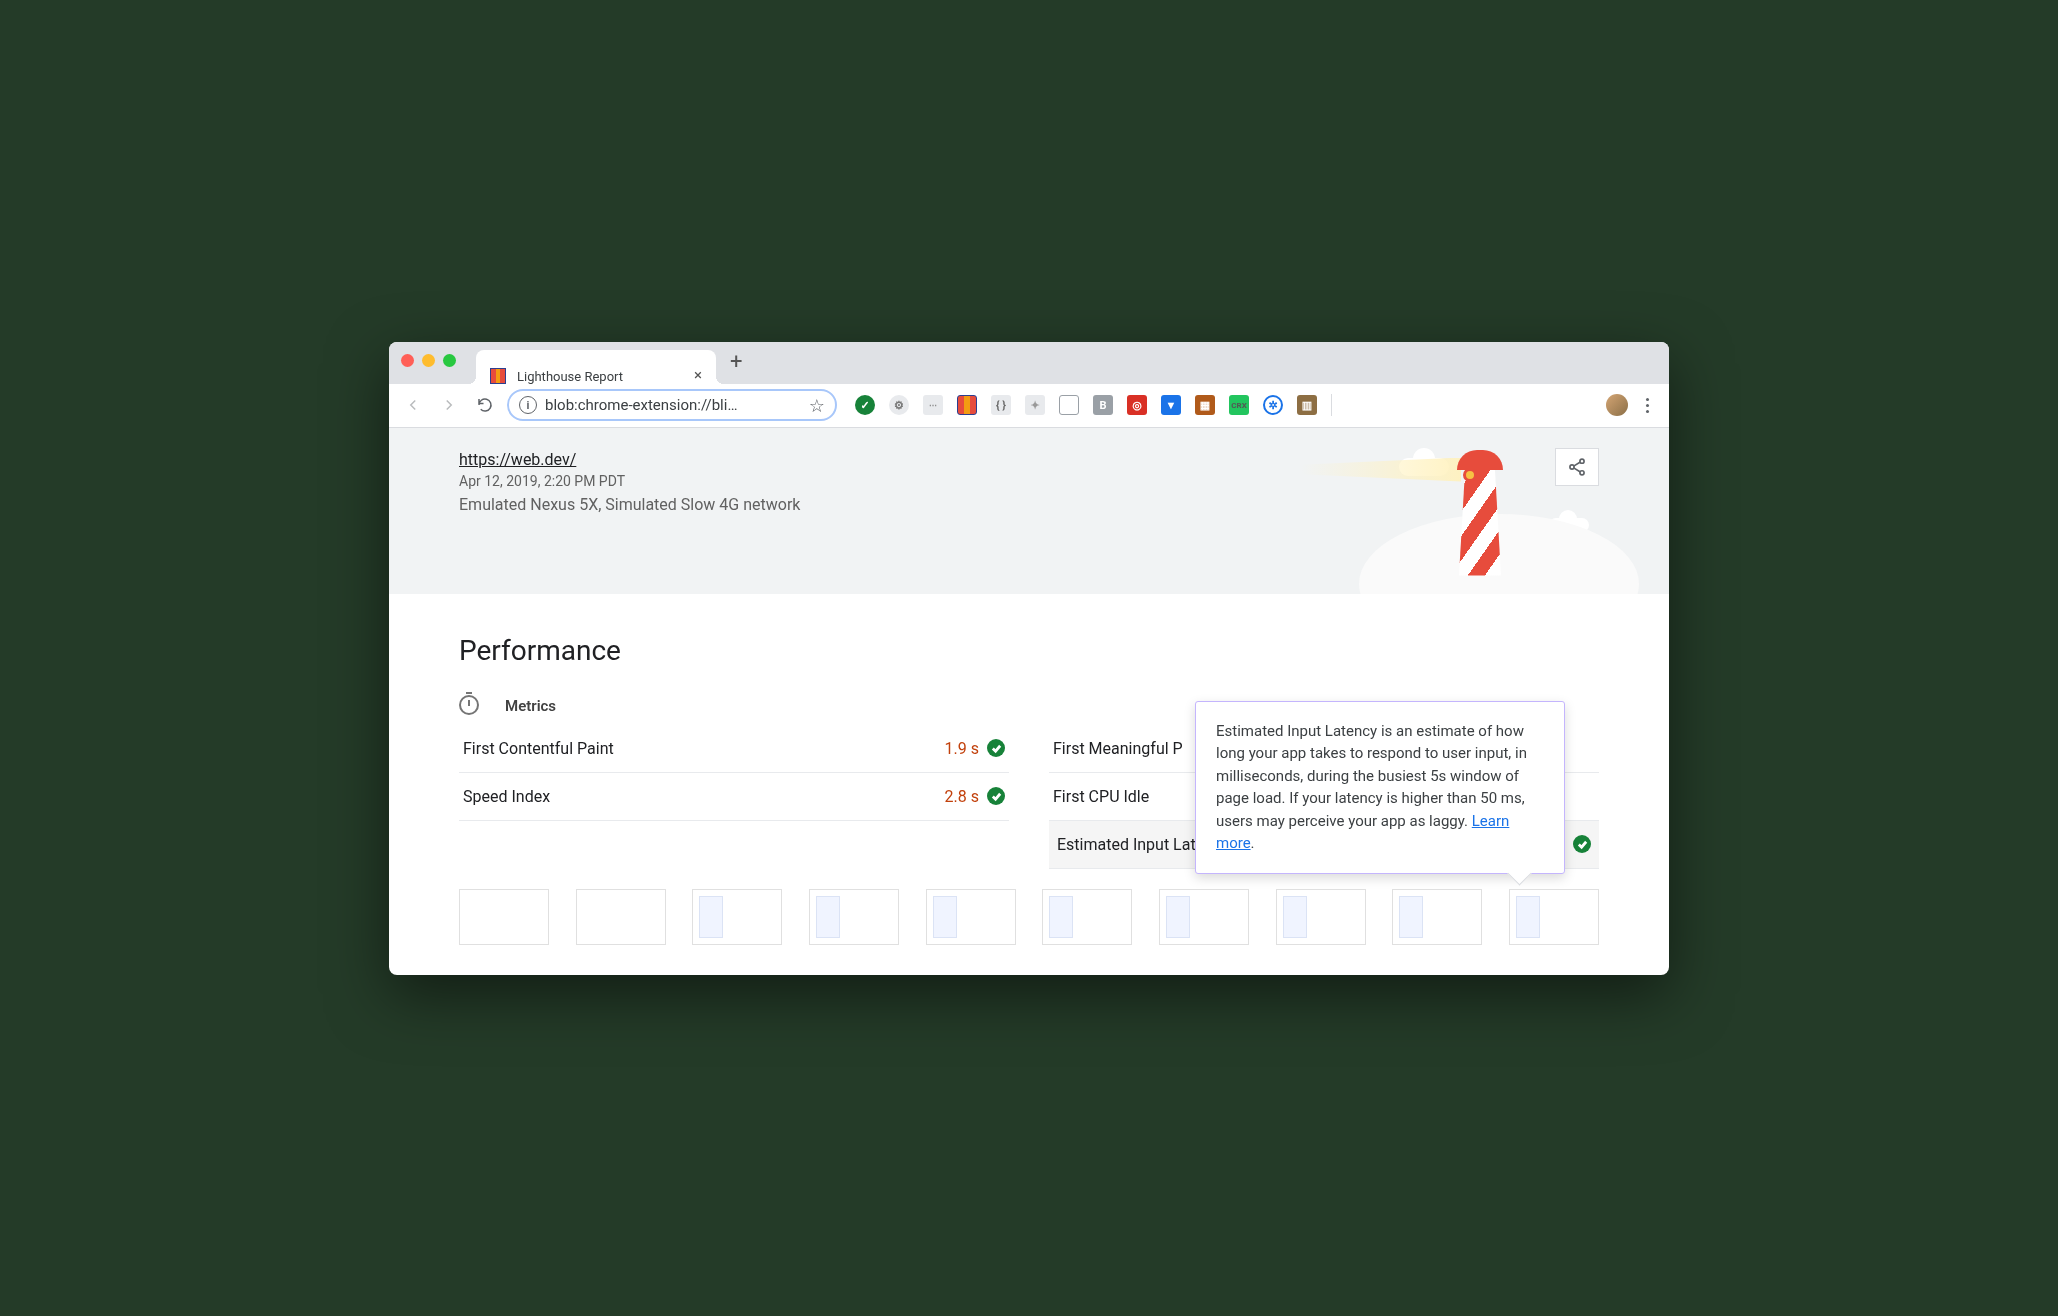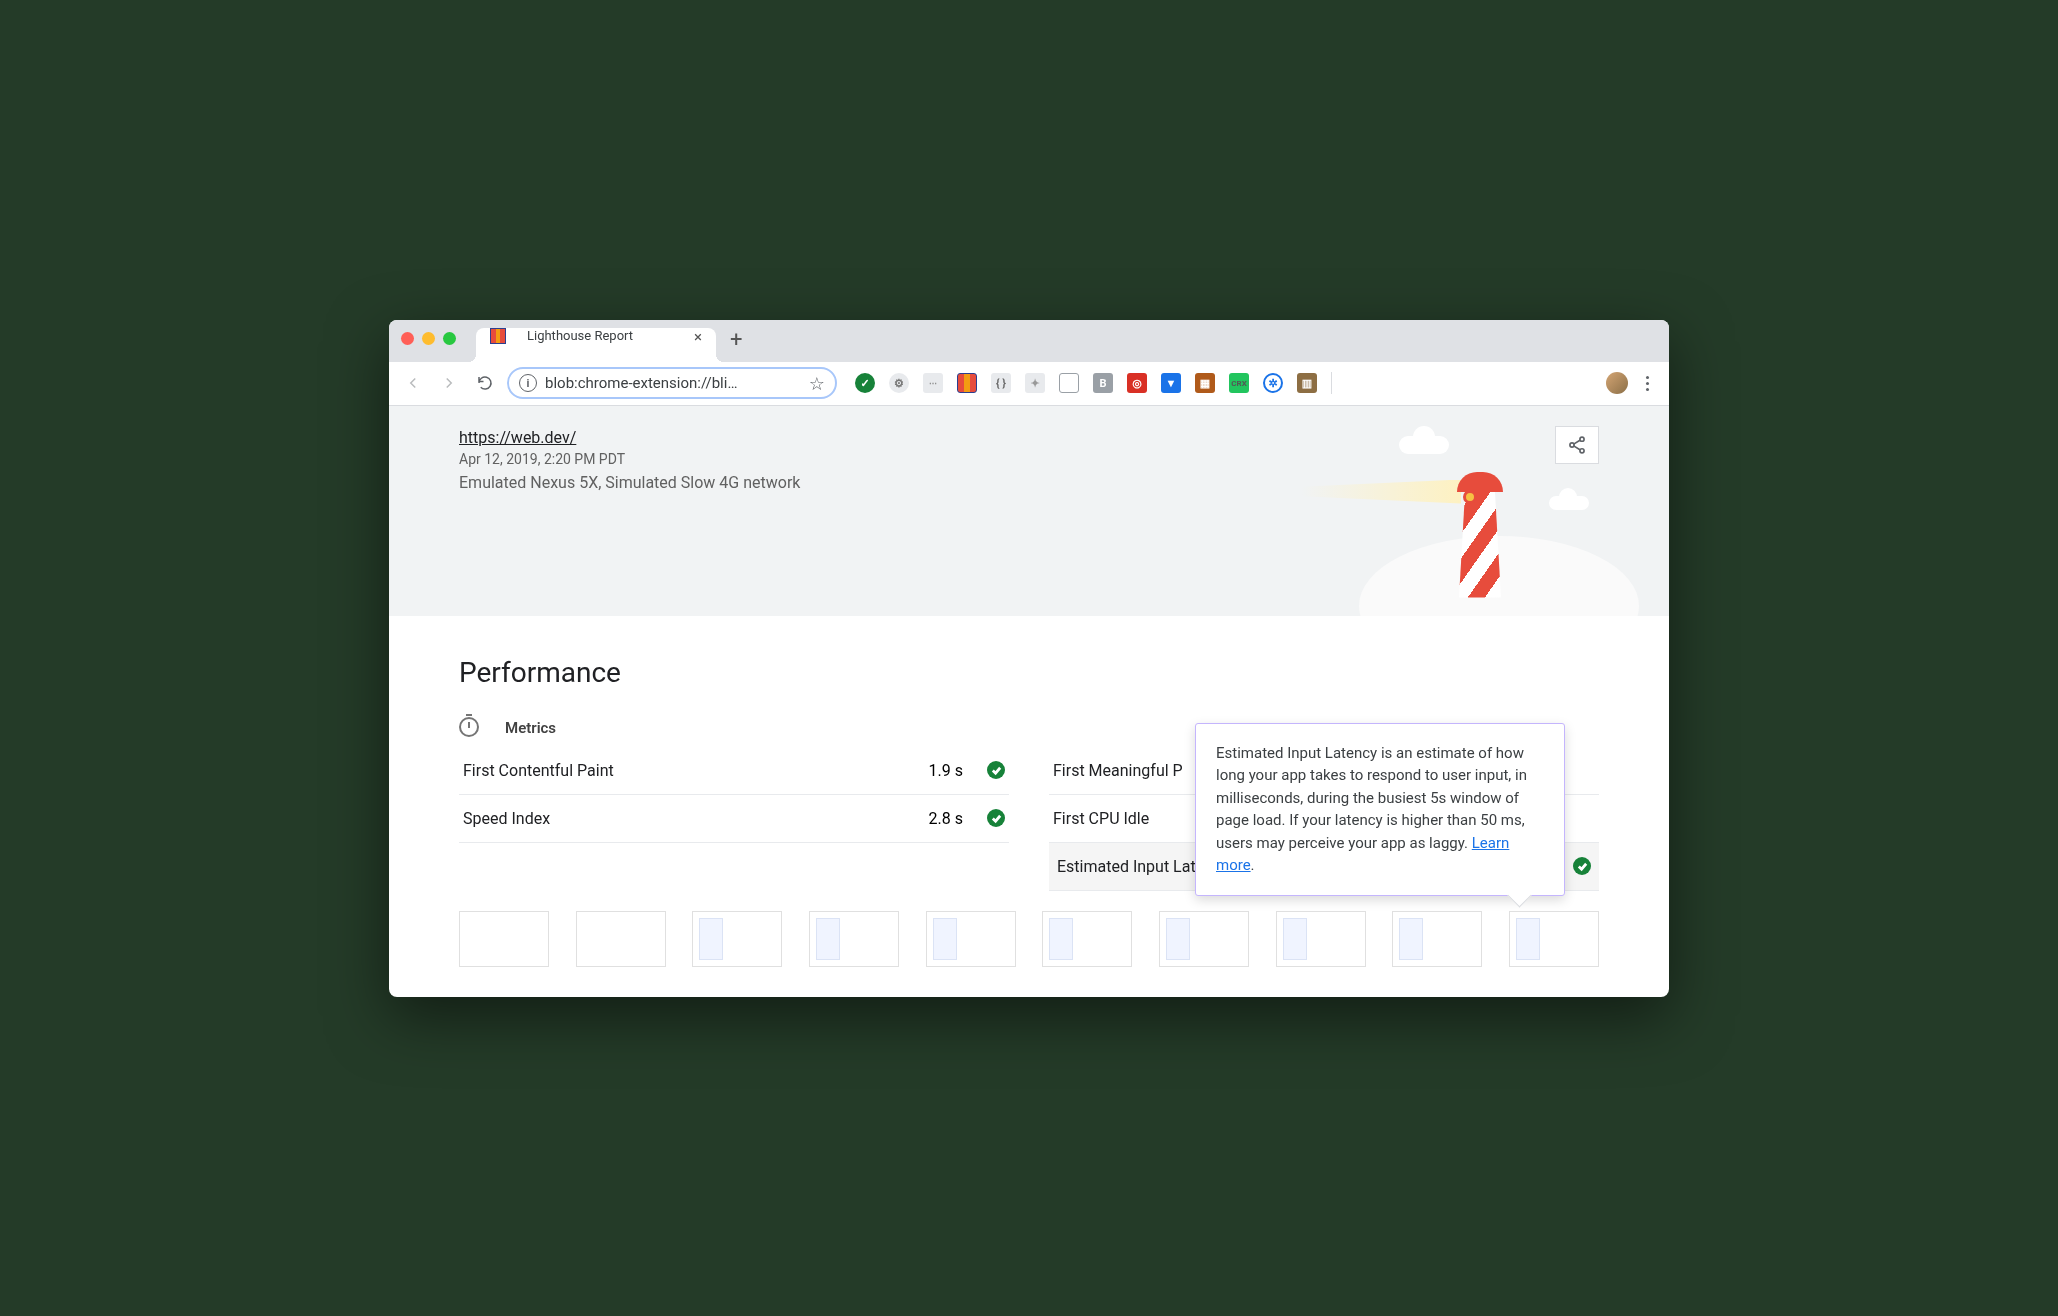"Lighthouse Report" .tab { align-items: flex-start -> flex-end; gap: 21px -> 11px }
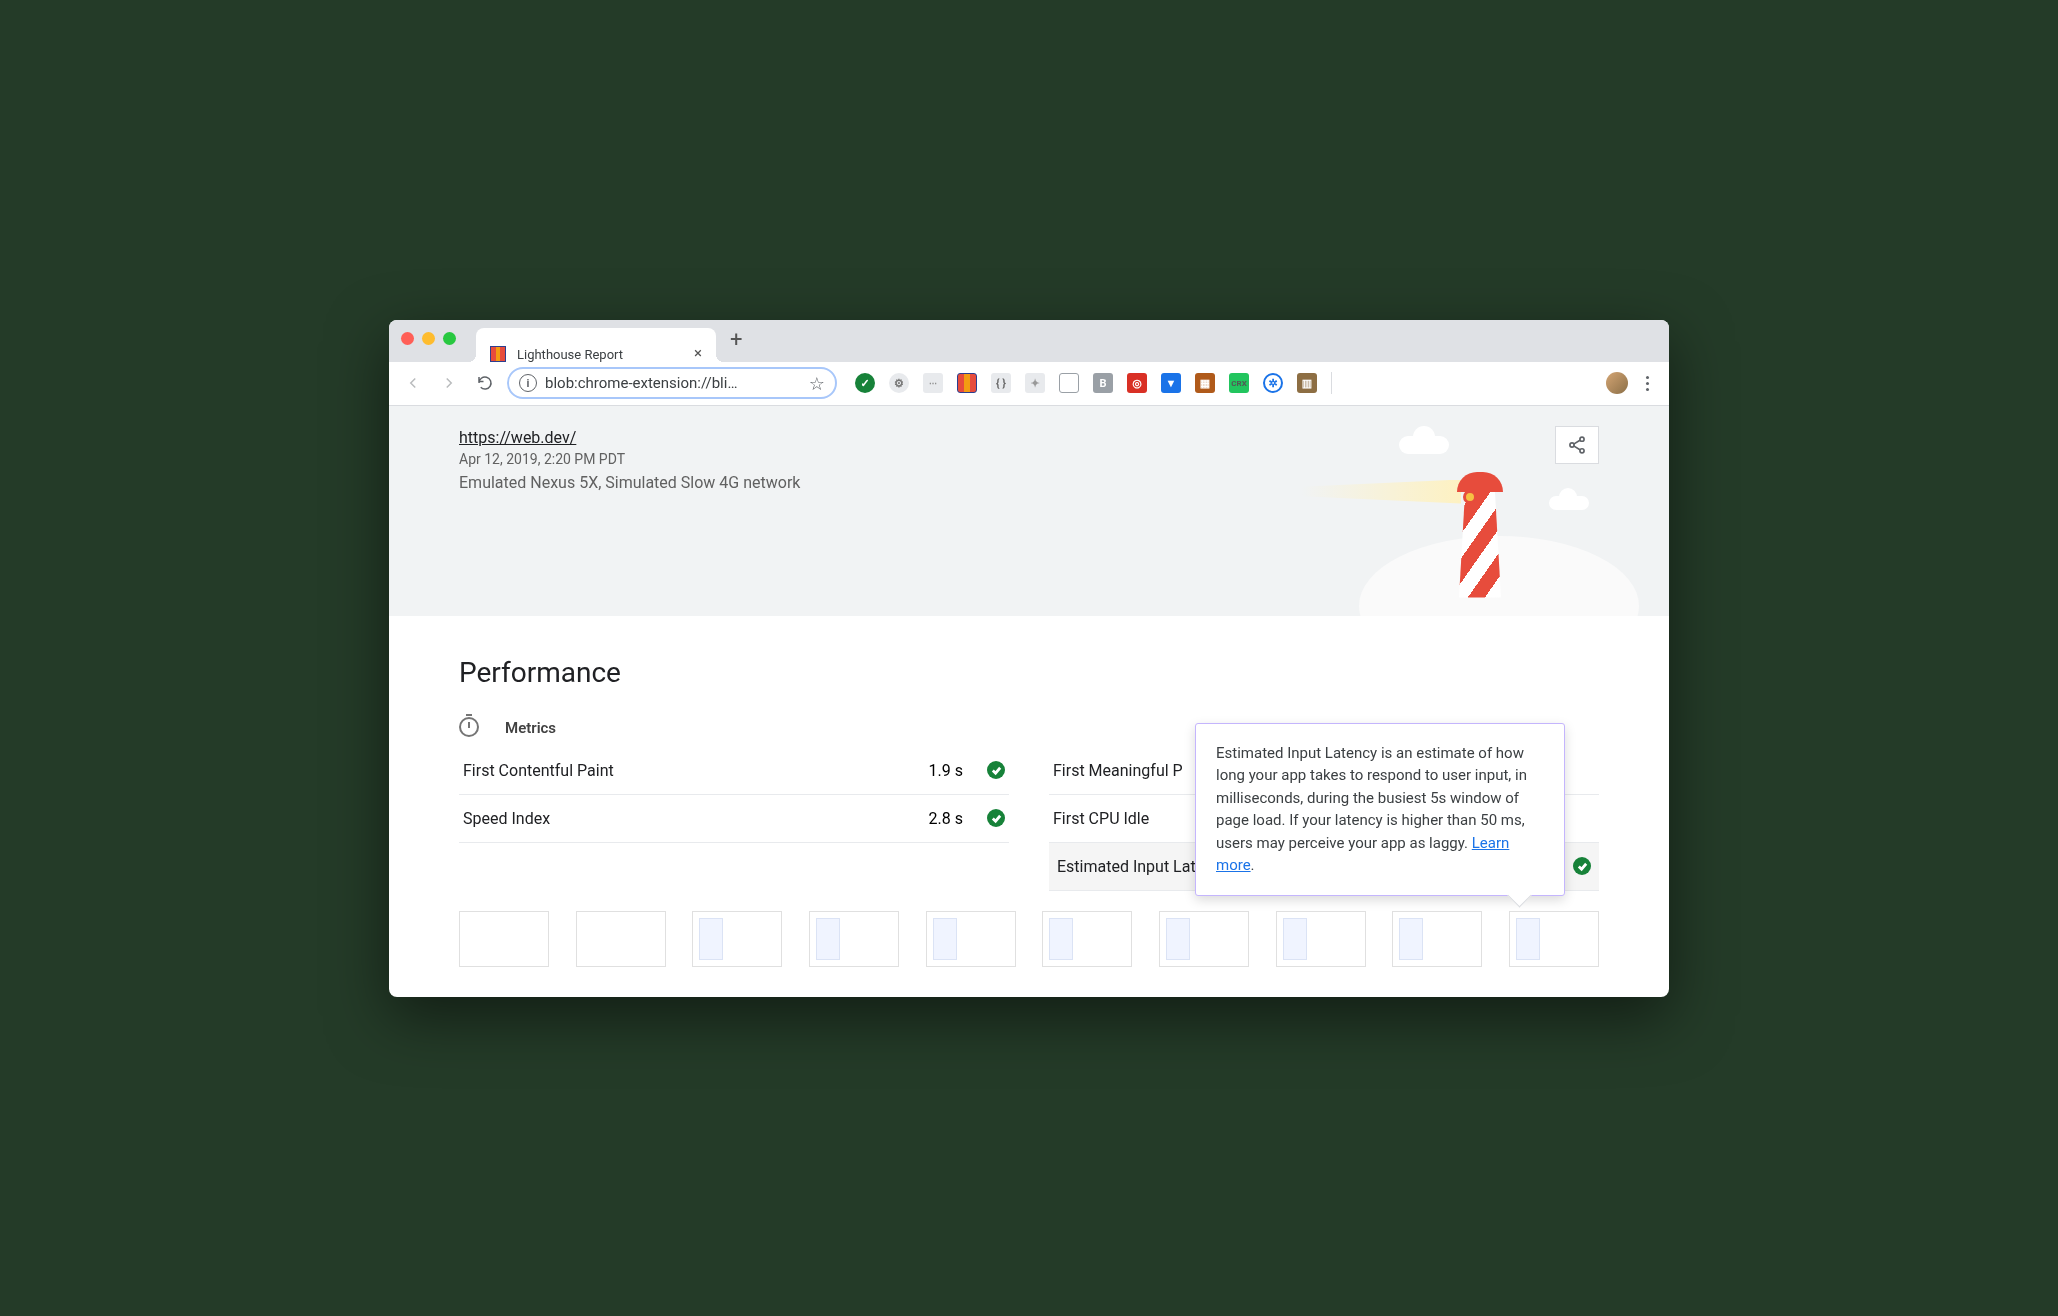"https://web.dev/" .report-header { height: 210px -> 166px }
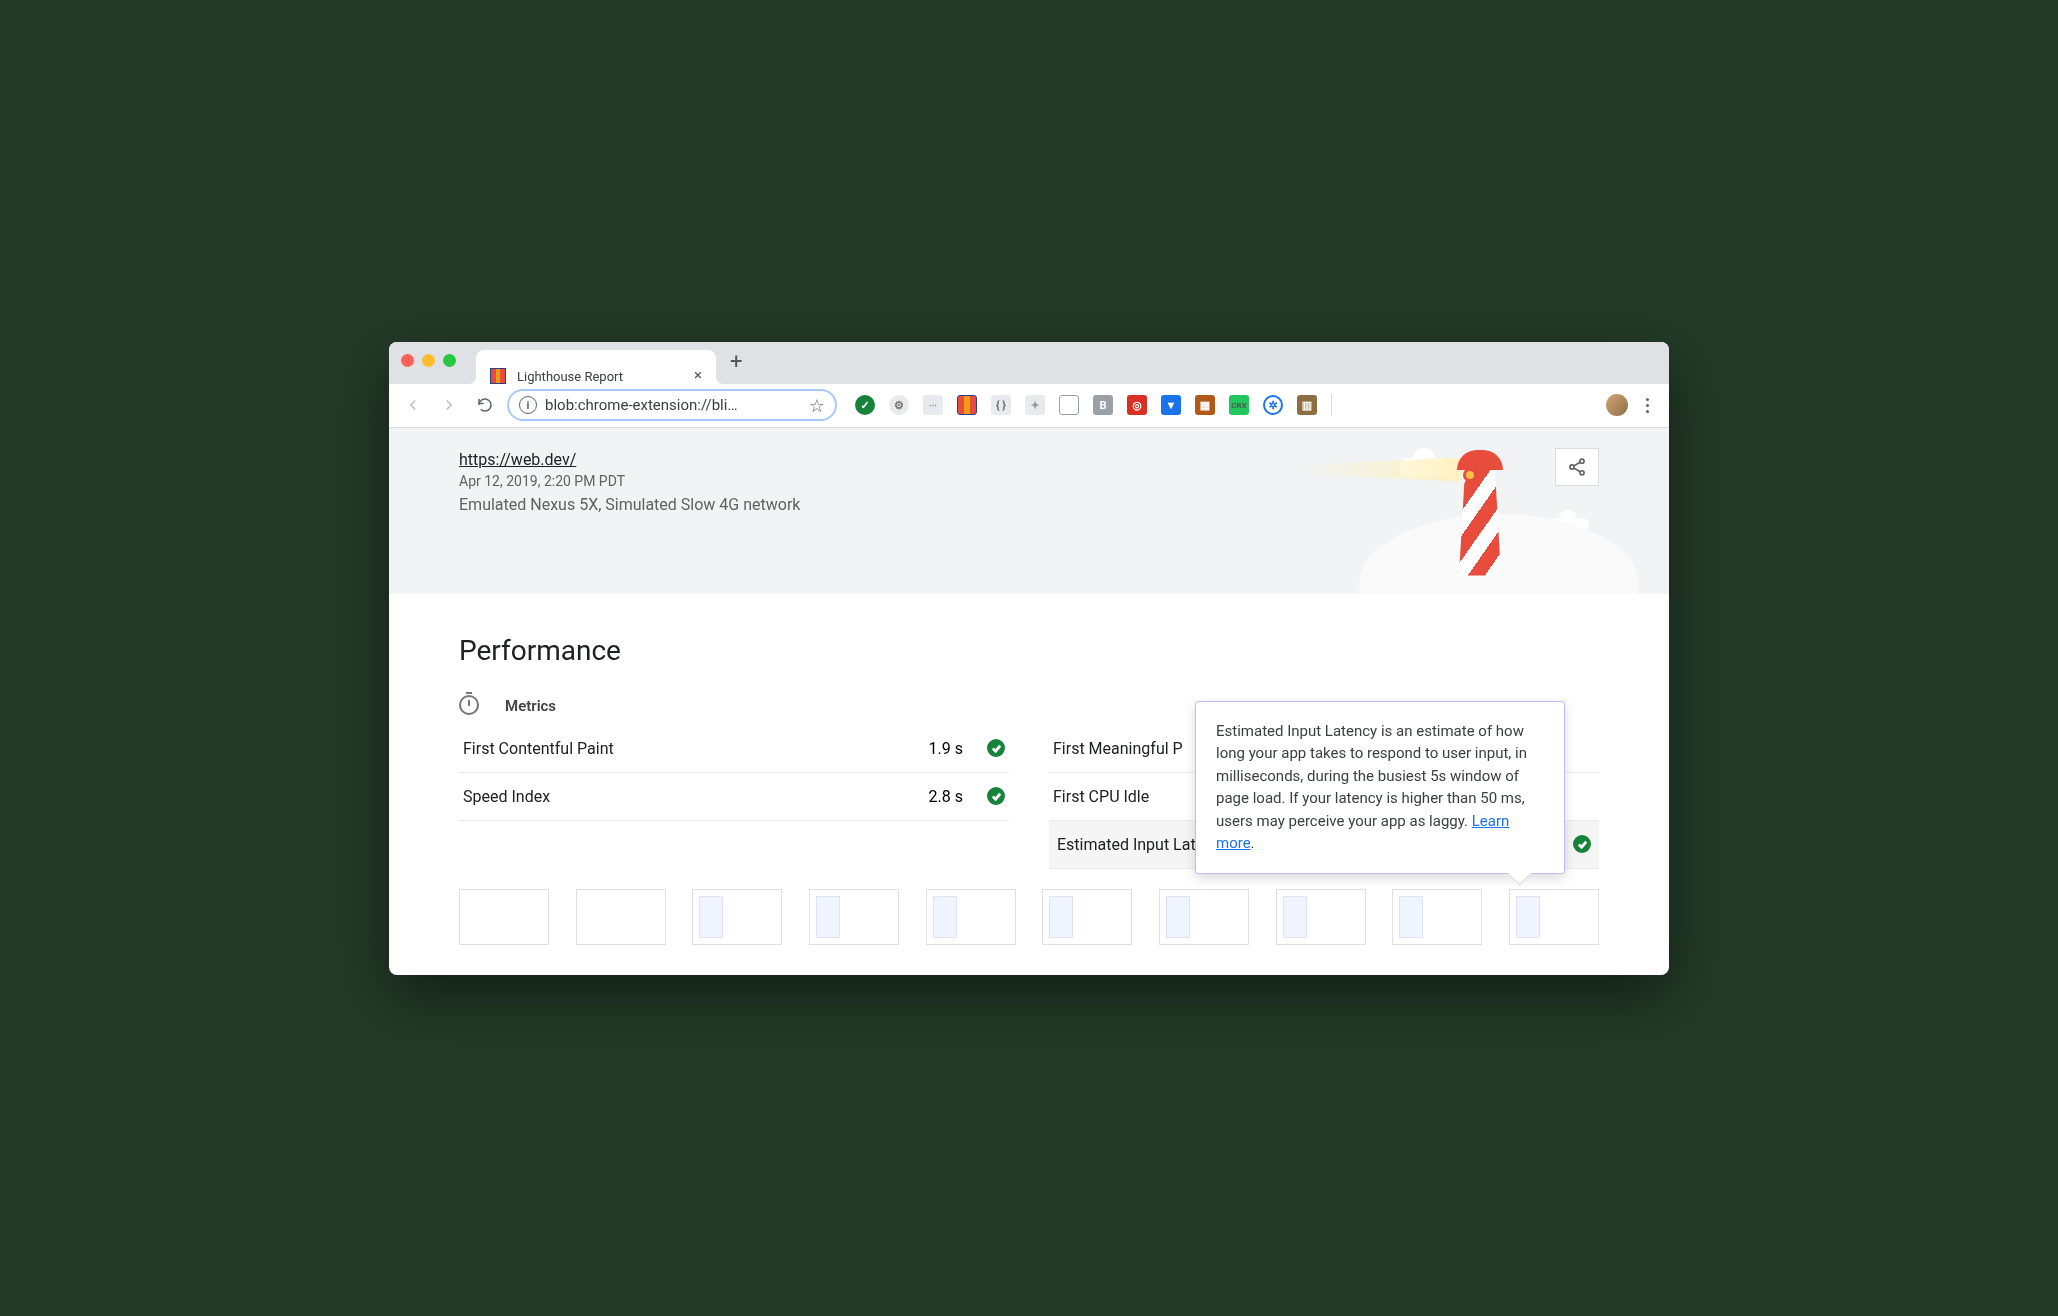"1.9 s" .metric-value { color: #000000 -> #c2410c; gap: 24px -> 8px }
